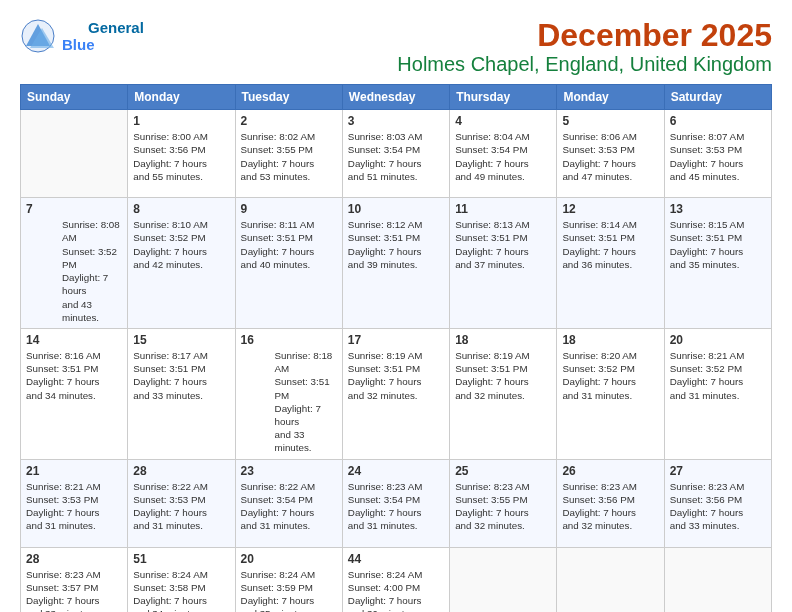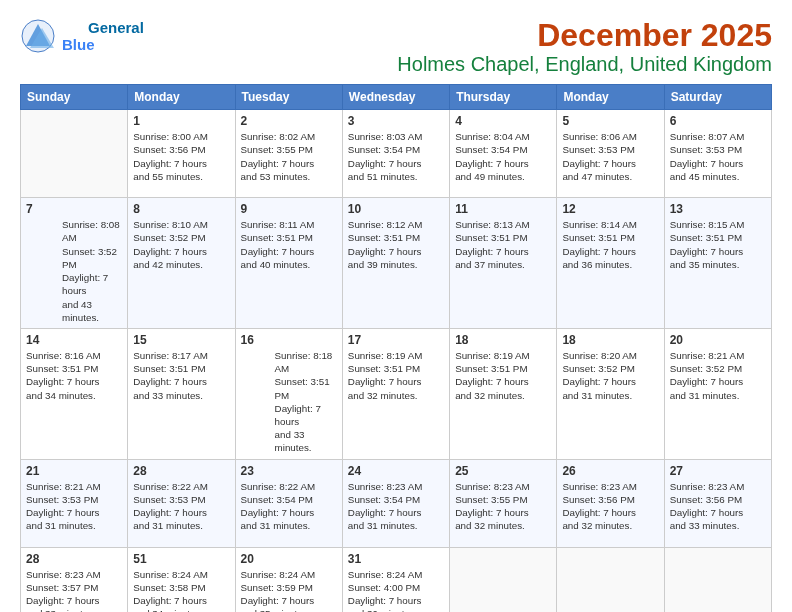"31" div.day-number { text: 31 -> 44 }
